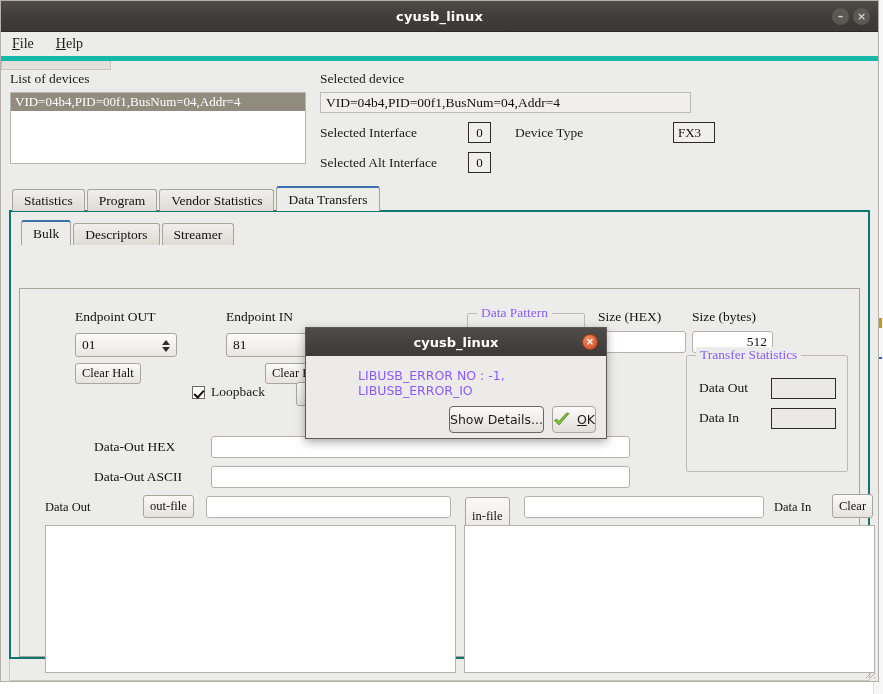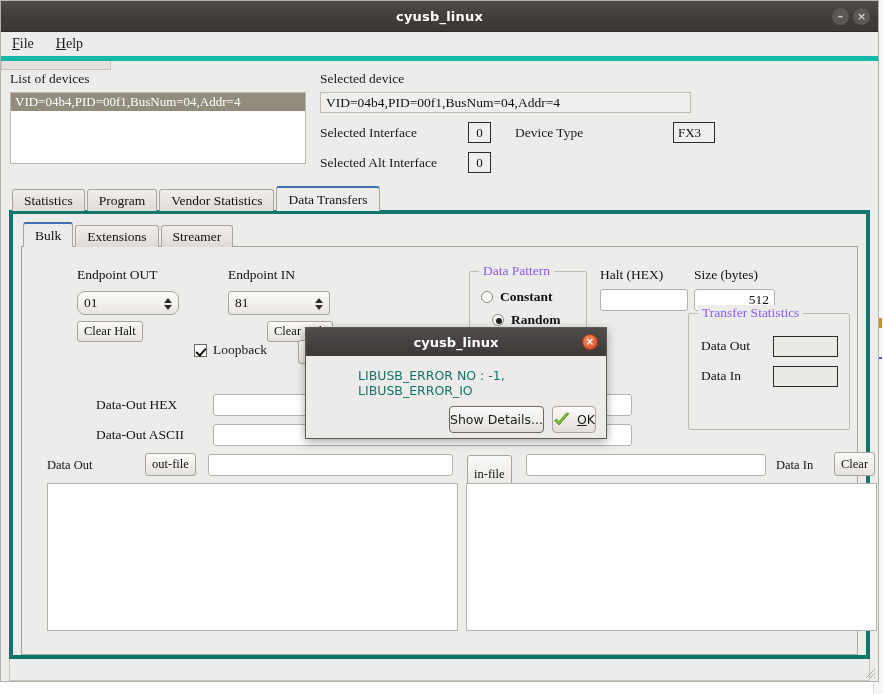"Bulk" .tabpanel-outer { border: 4px solid #0f766e -> 2px solid #0f766e; gap: none -> 44px }
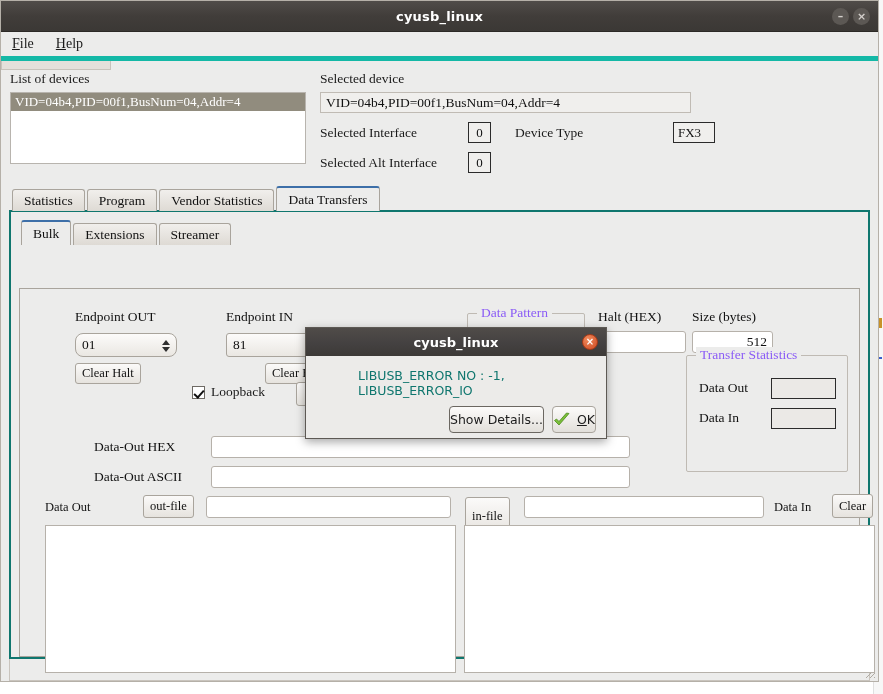"Extensions" div.tab { text: Extensions -> Descriptors }
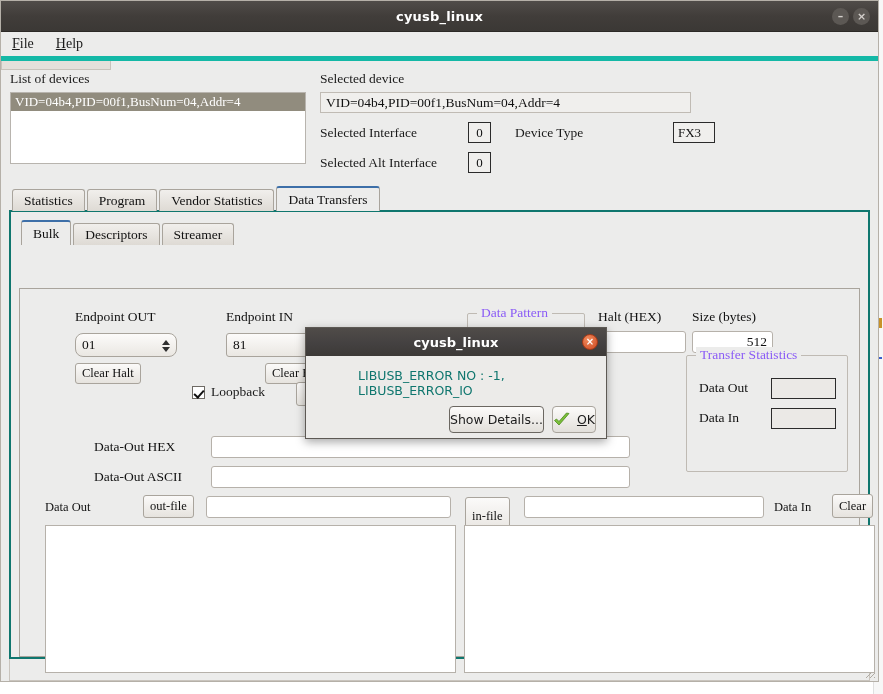"Halt (HEX)" div.ep-label { text: Halt -> Size }
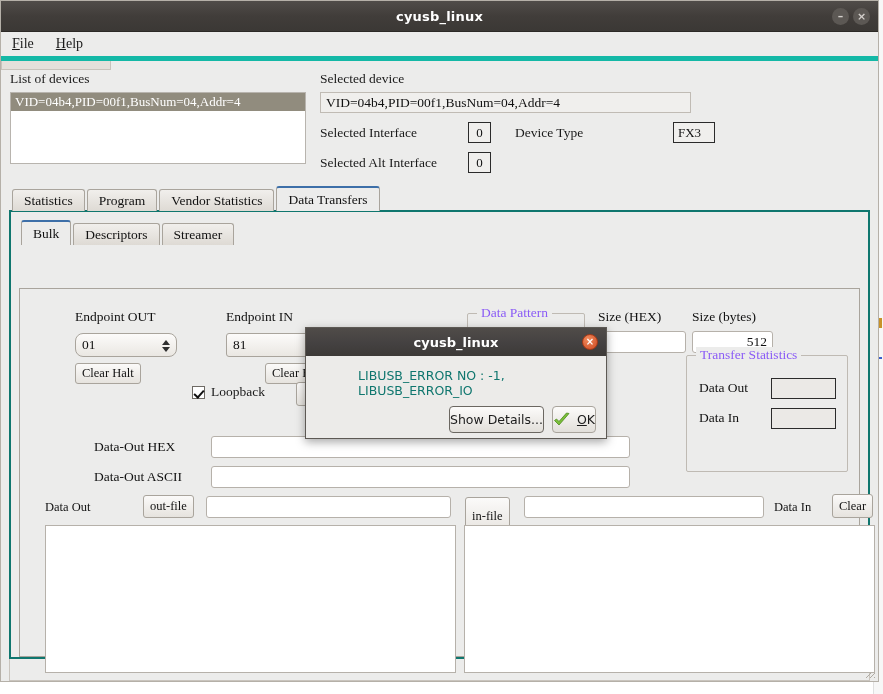"01" div.spinbox { border-radius: 8px -> none }
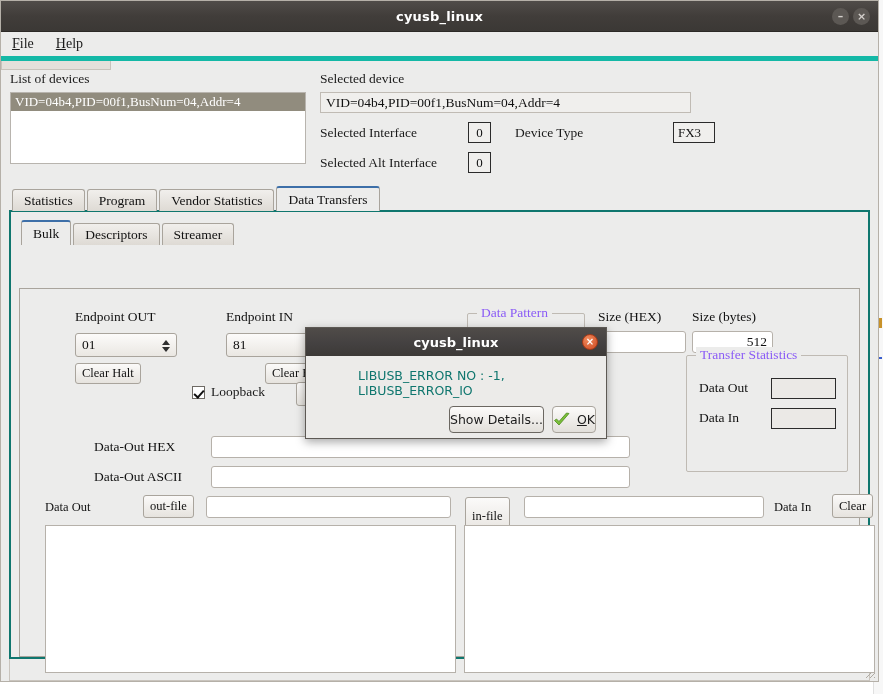"LIBUSB_ERROR NO : -1, LIBUSB_ERROR_IO" #dialog .dlg-msg { color: #0f766e -> #8b5cf6 }
